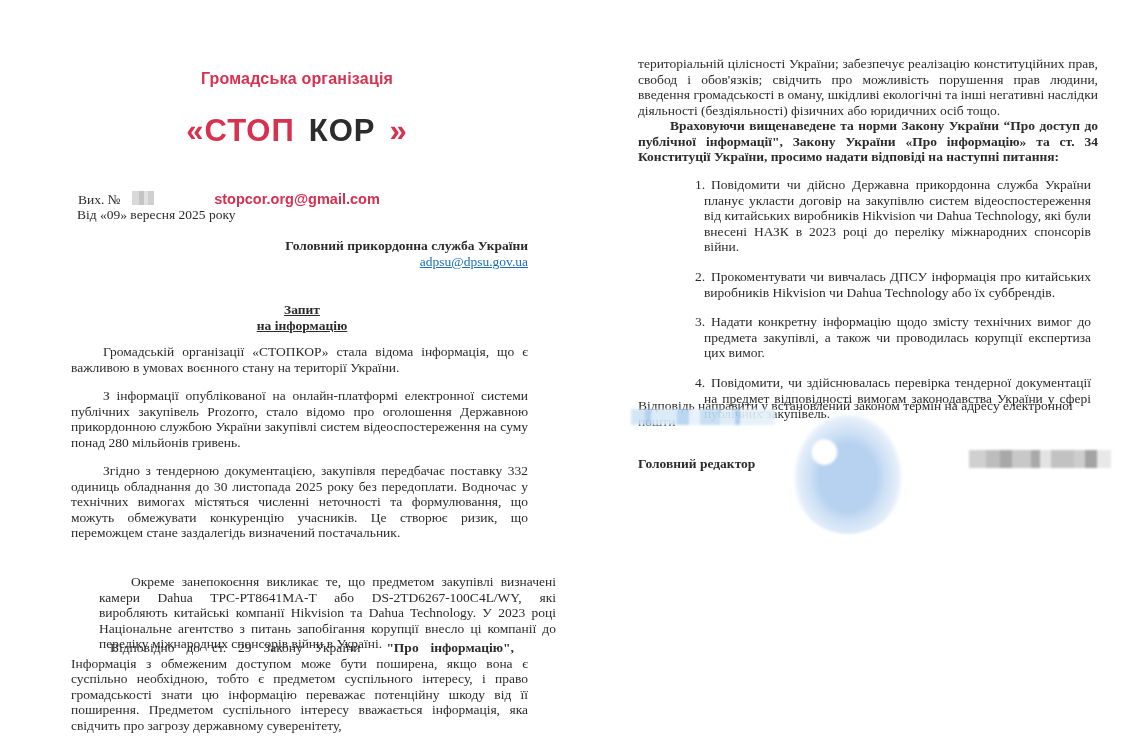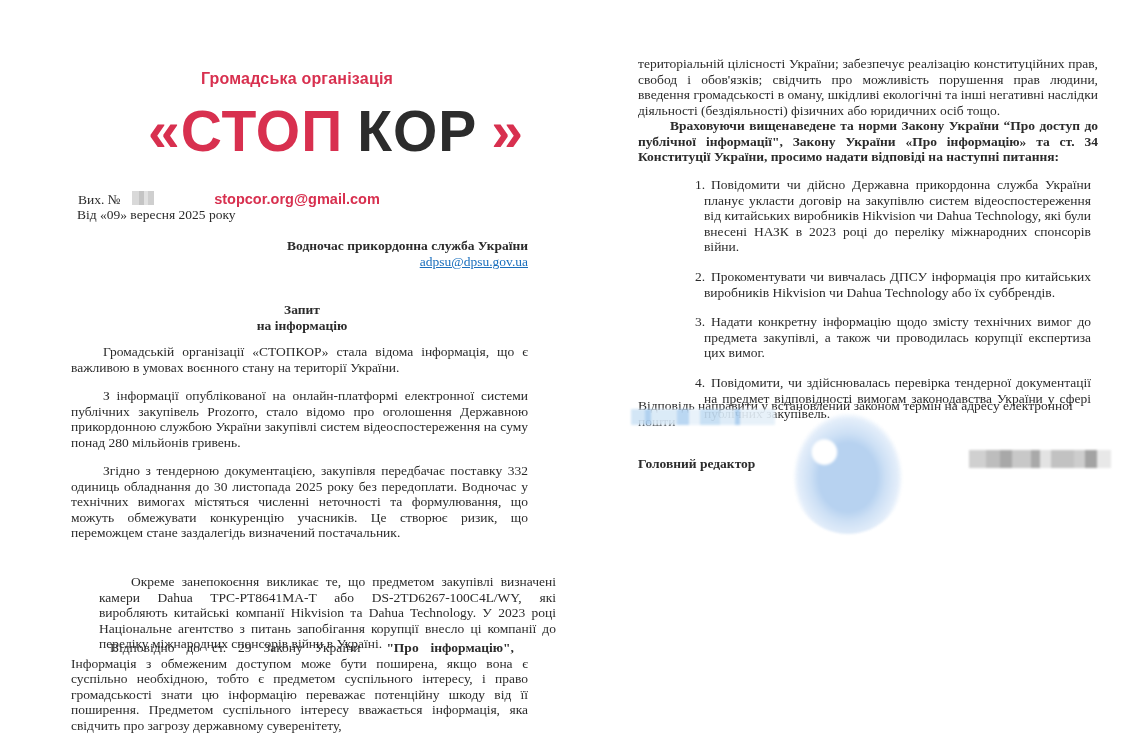"«СТОП КОР »" .lh-name { font-size: 57px -> 31px }
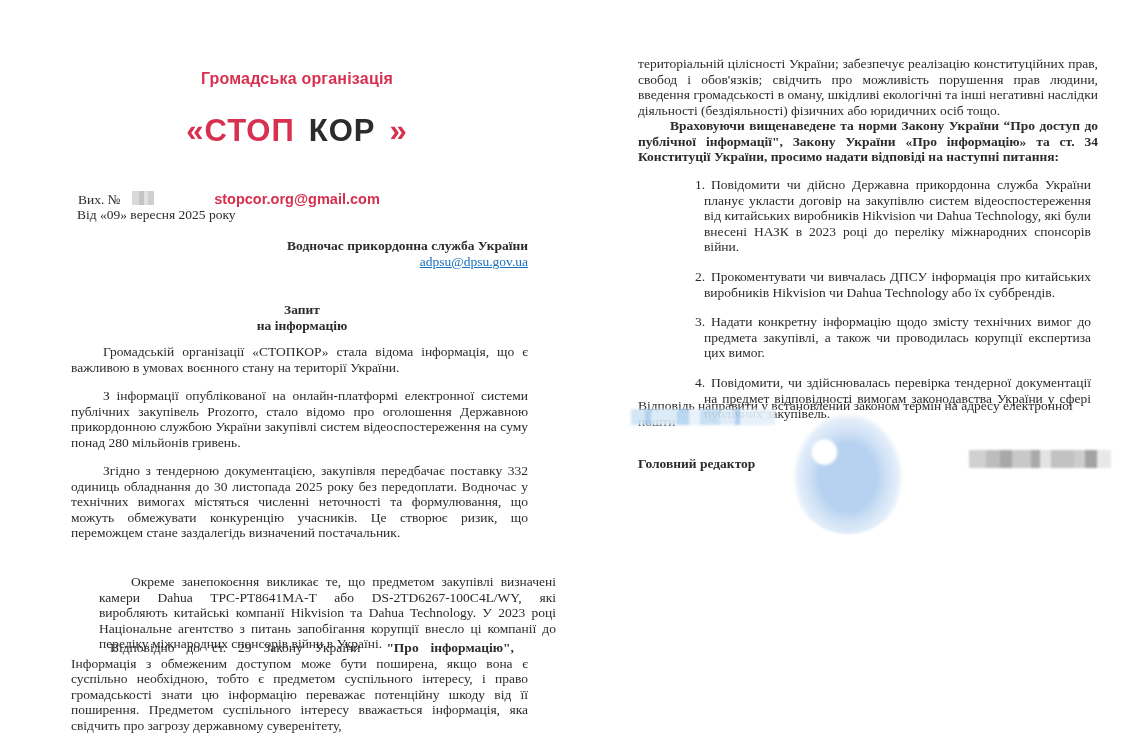"Водночас прикордонна служба України" div.abs { text: Водночас -> Головний }
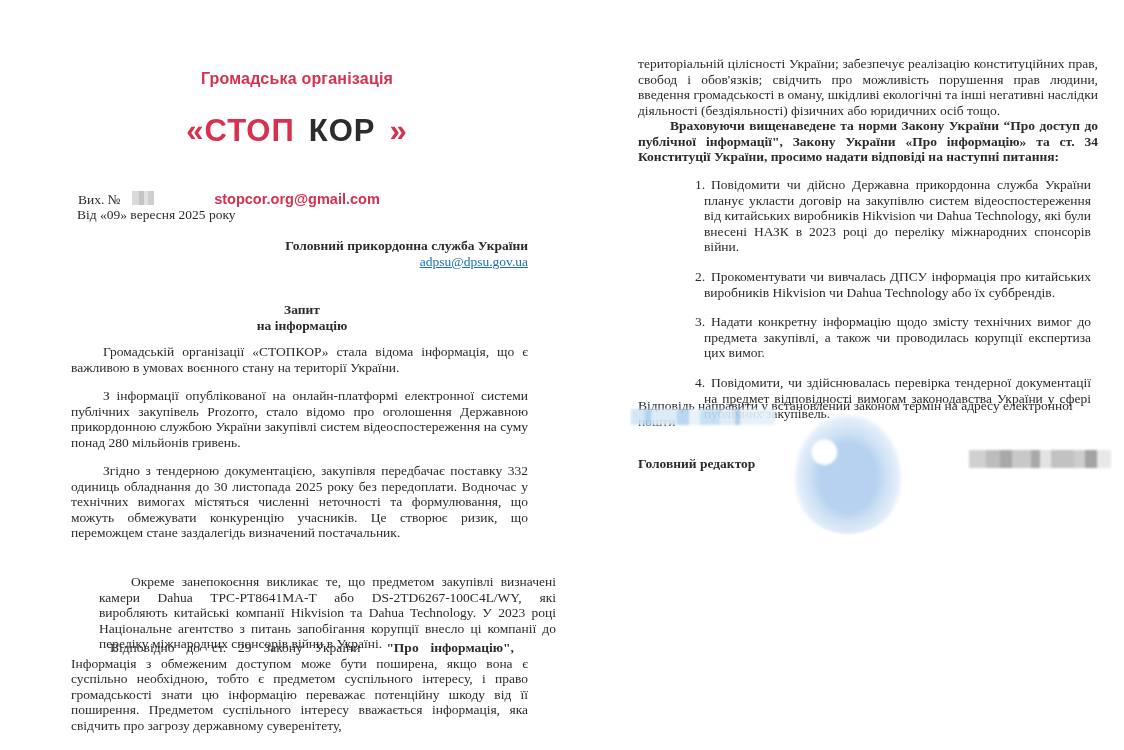"Запит" .title { text-decoration: none -> underline }
